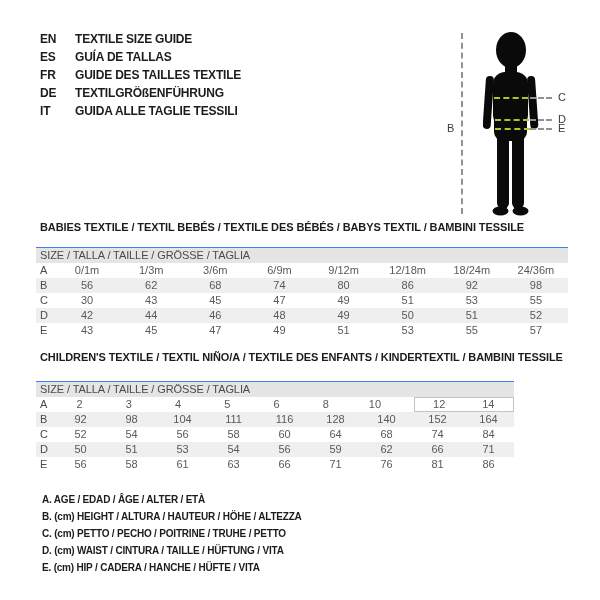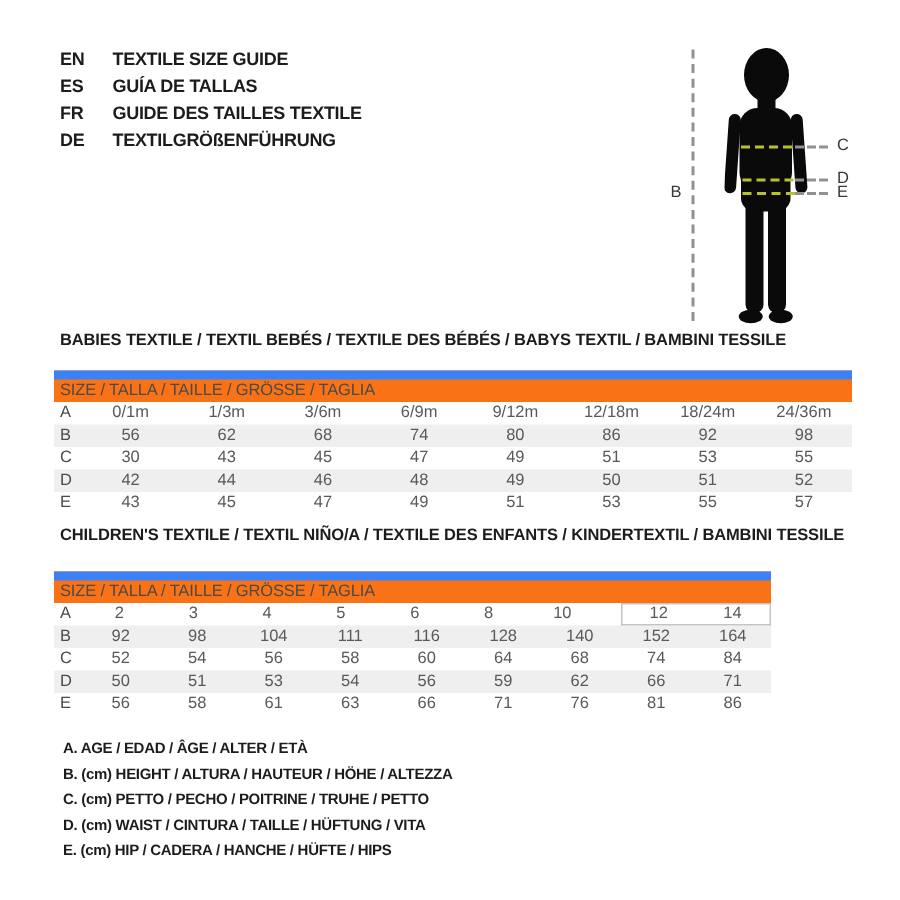"IT" div.lang-row { html: none -> <div> <span>IT</span> <span>GUIDA ALLE TAGLIE TESSILI</span> </div> }
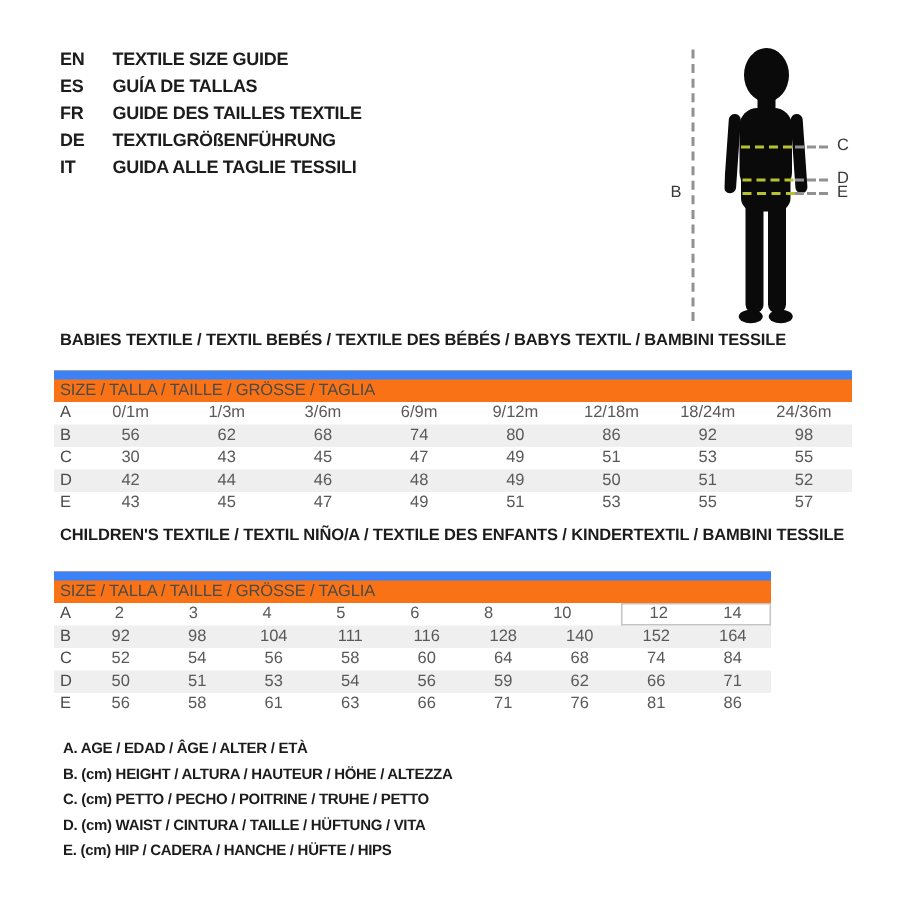"SIZE / TALLA / TAILLE" .tbl-header { background: #f97316 -> #e5e5e5; border-top: 6px solid #3b82f6 -> 1px solid #3b82f6 }
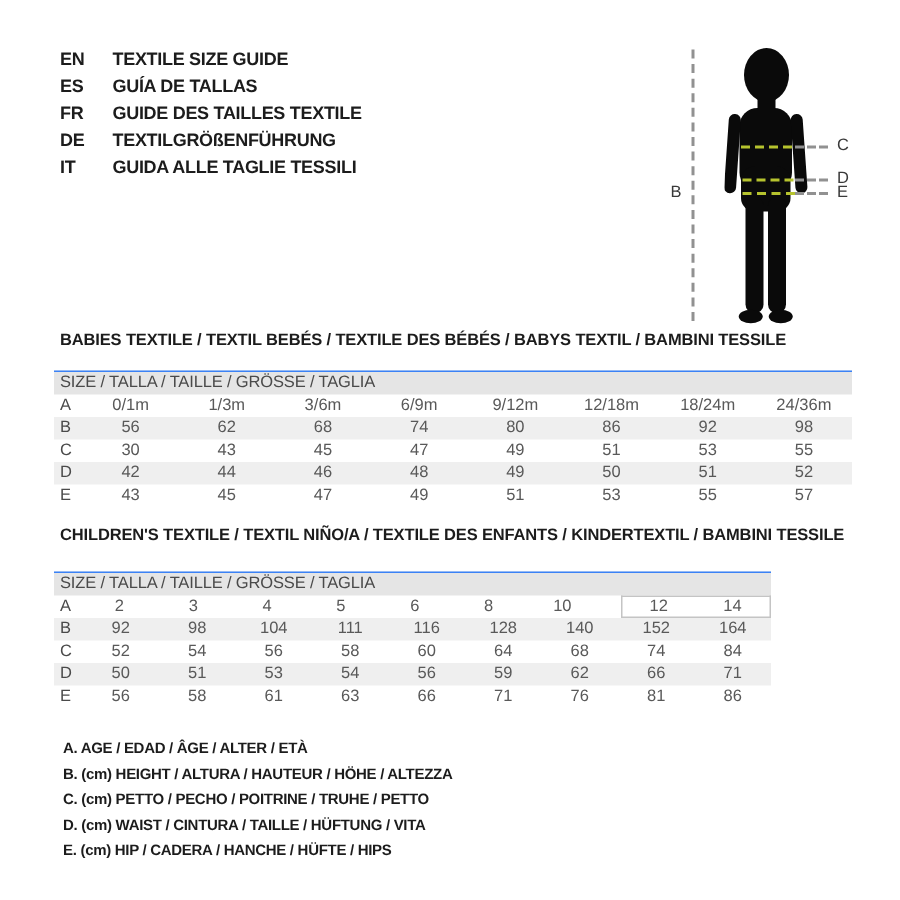"E. (cm) HIP / CADERA" div.legend-line { text: HIPS -> VITA }
